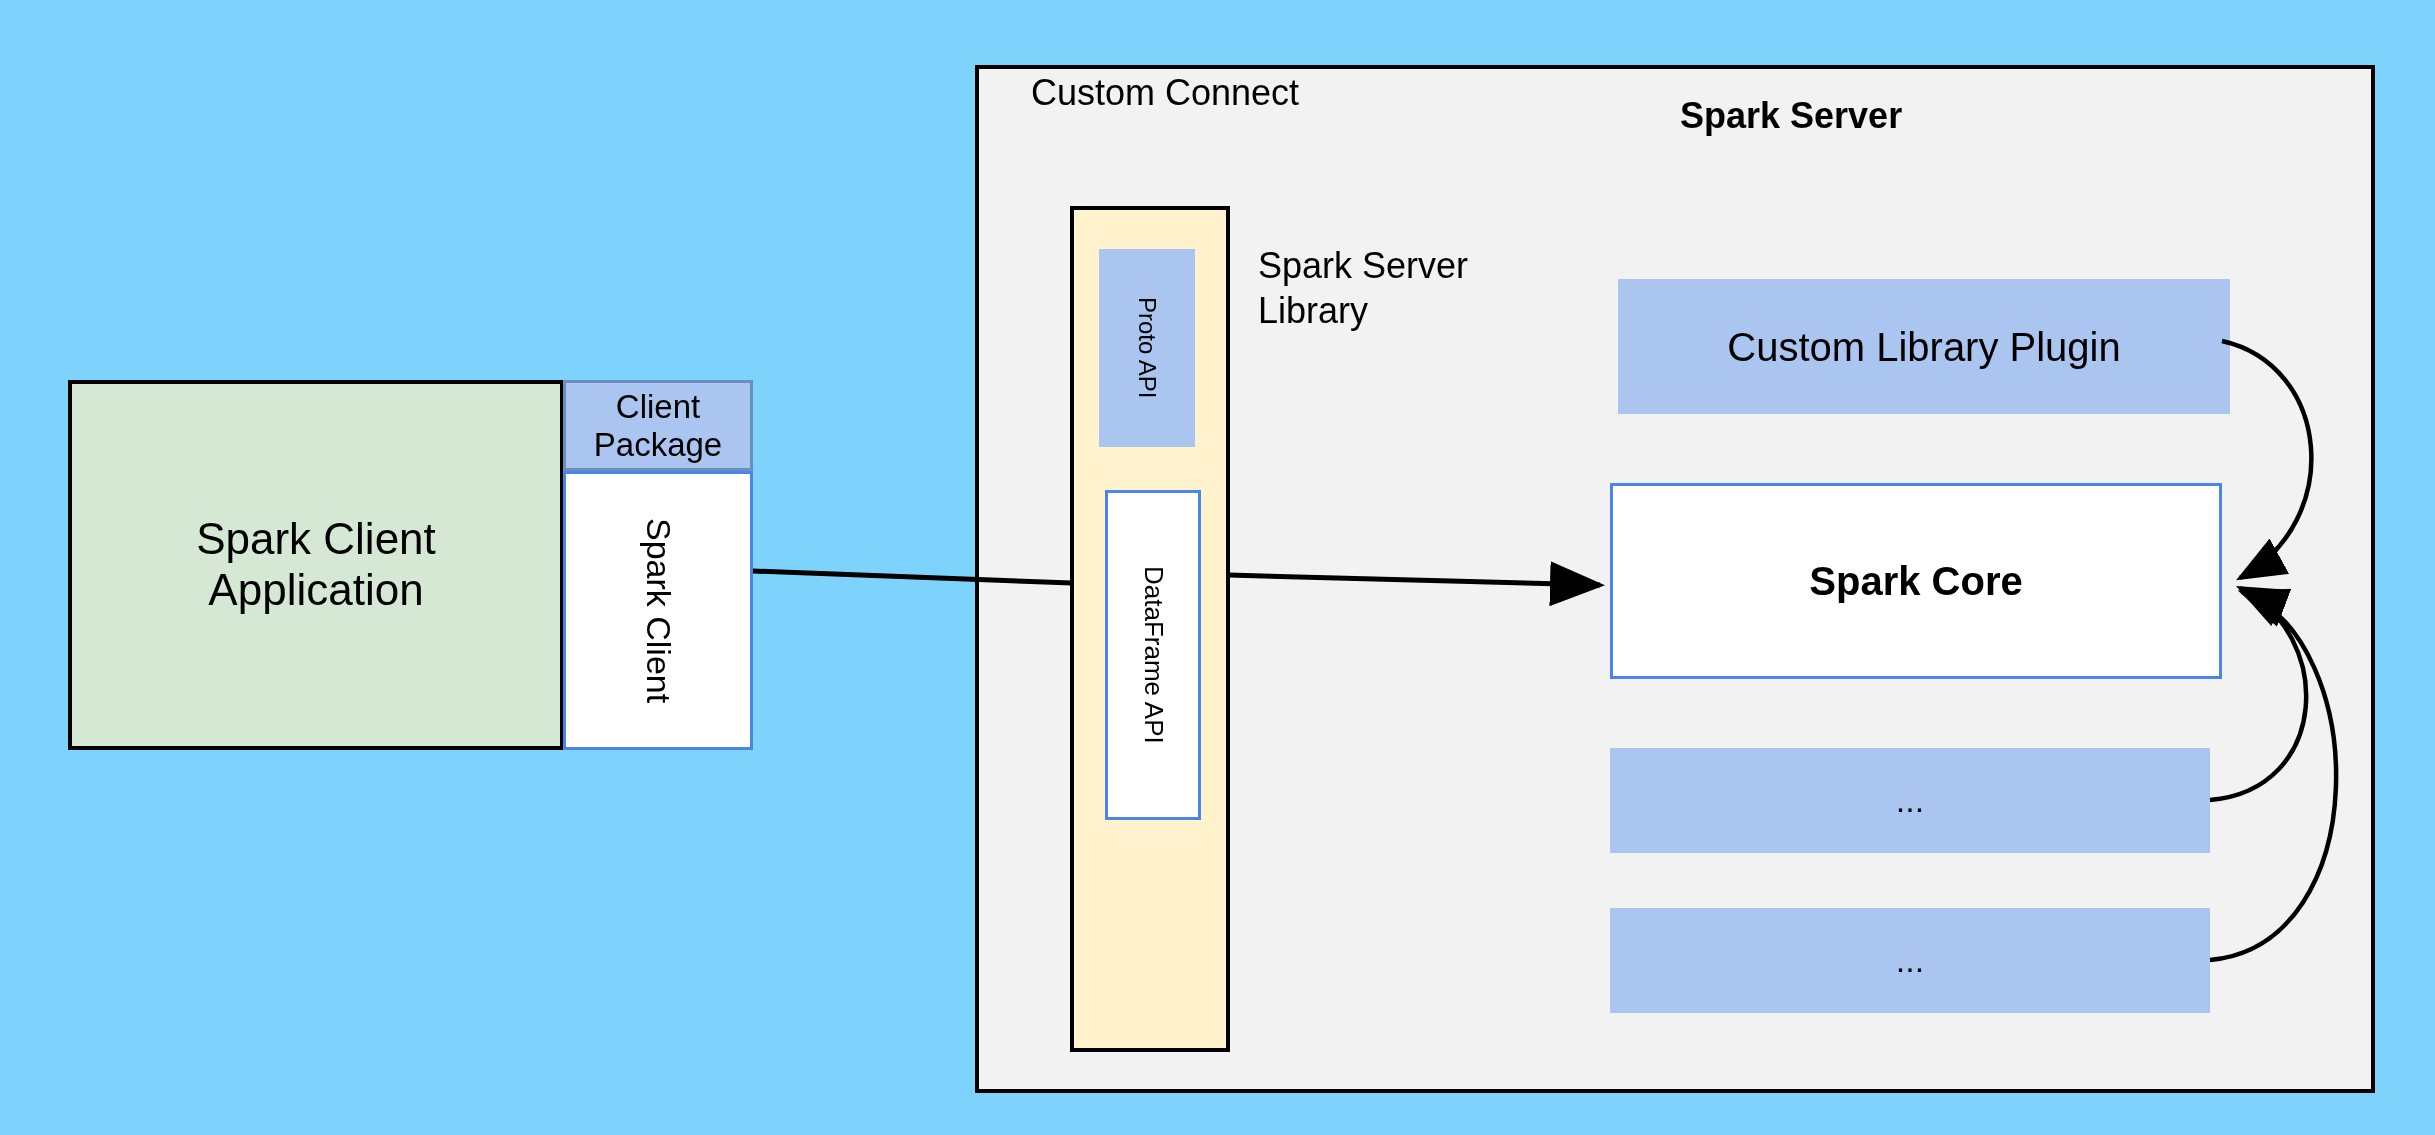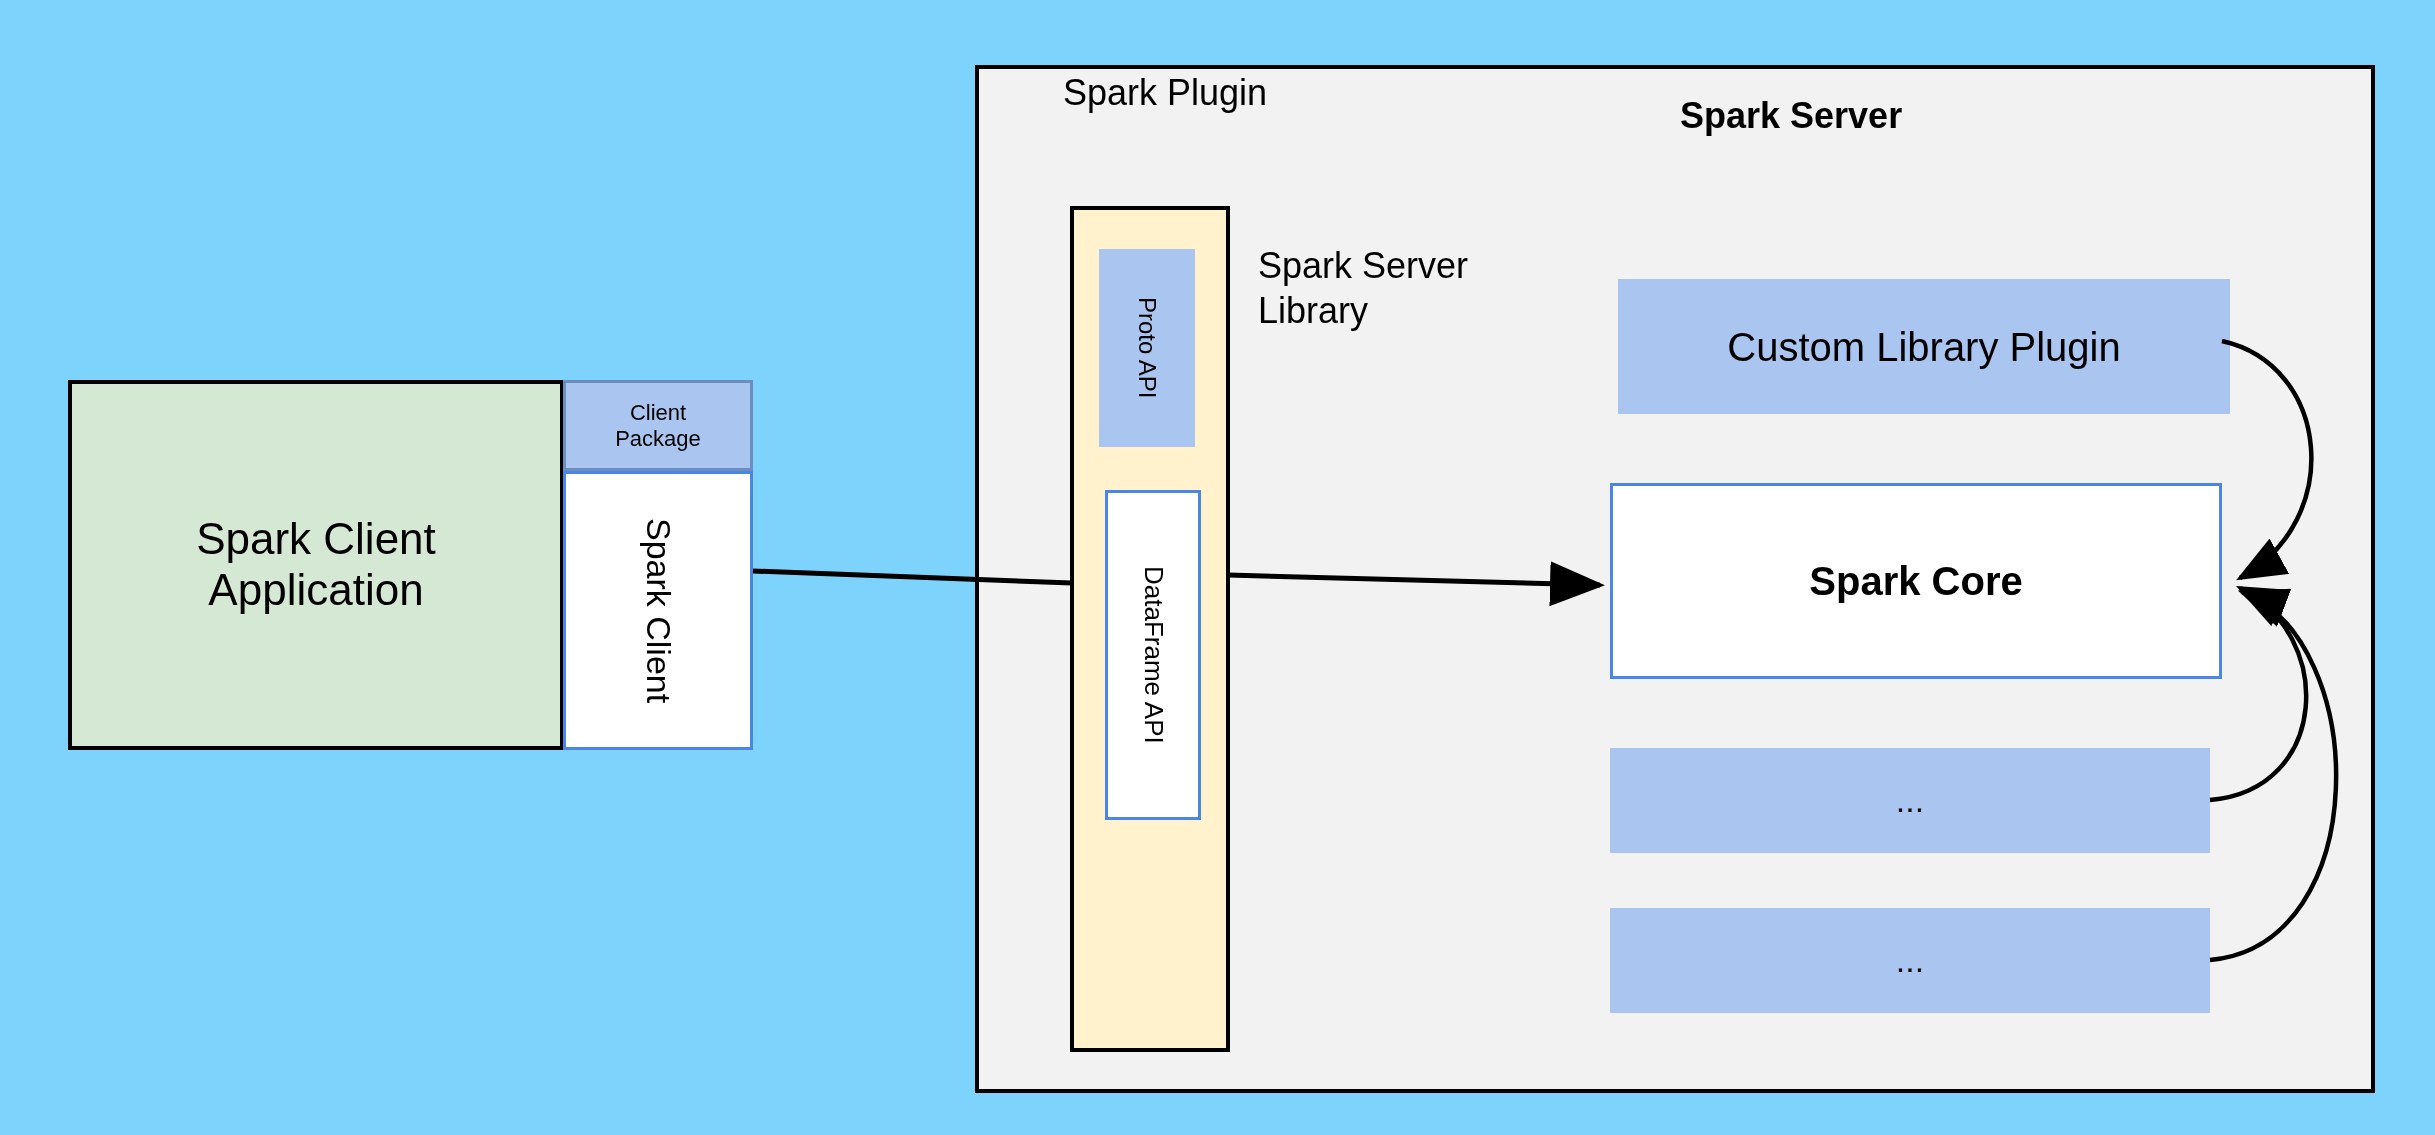"Spark Plugin" div { text: Spark Plugin -> Custom Connect }
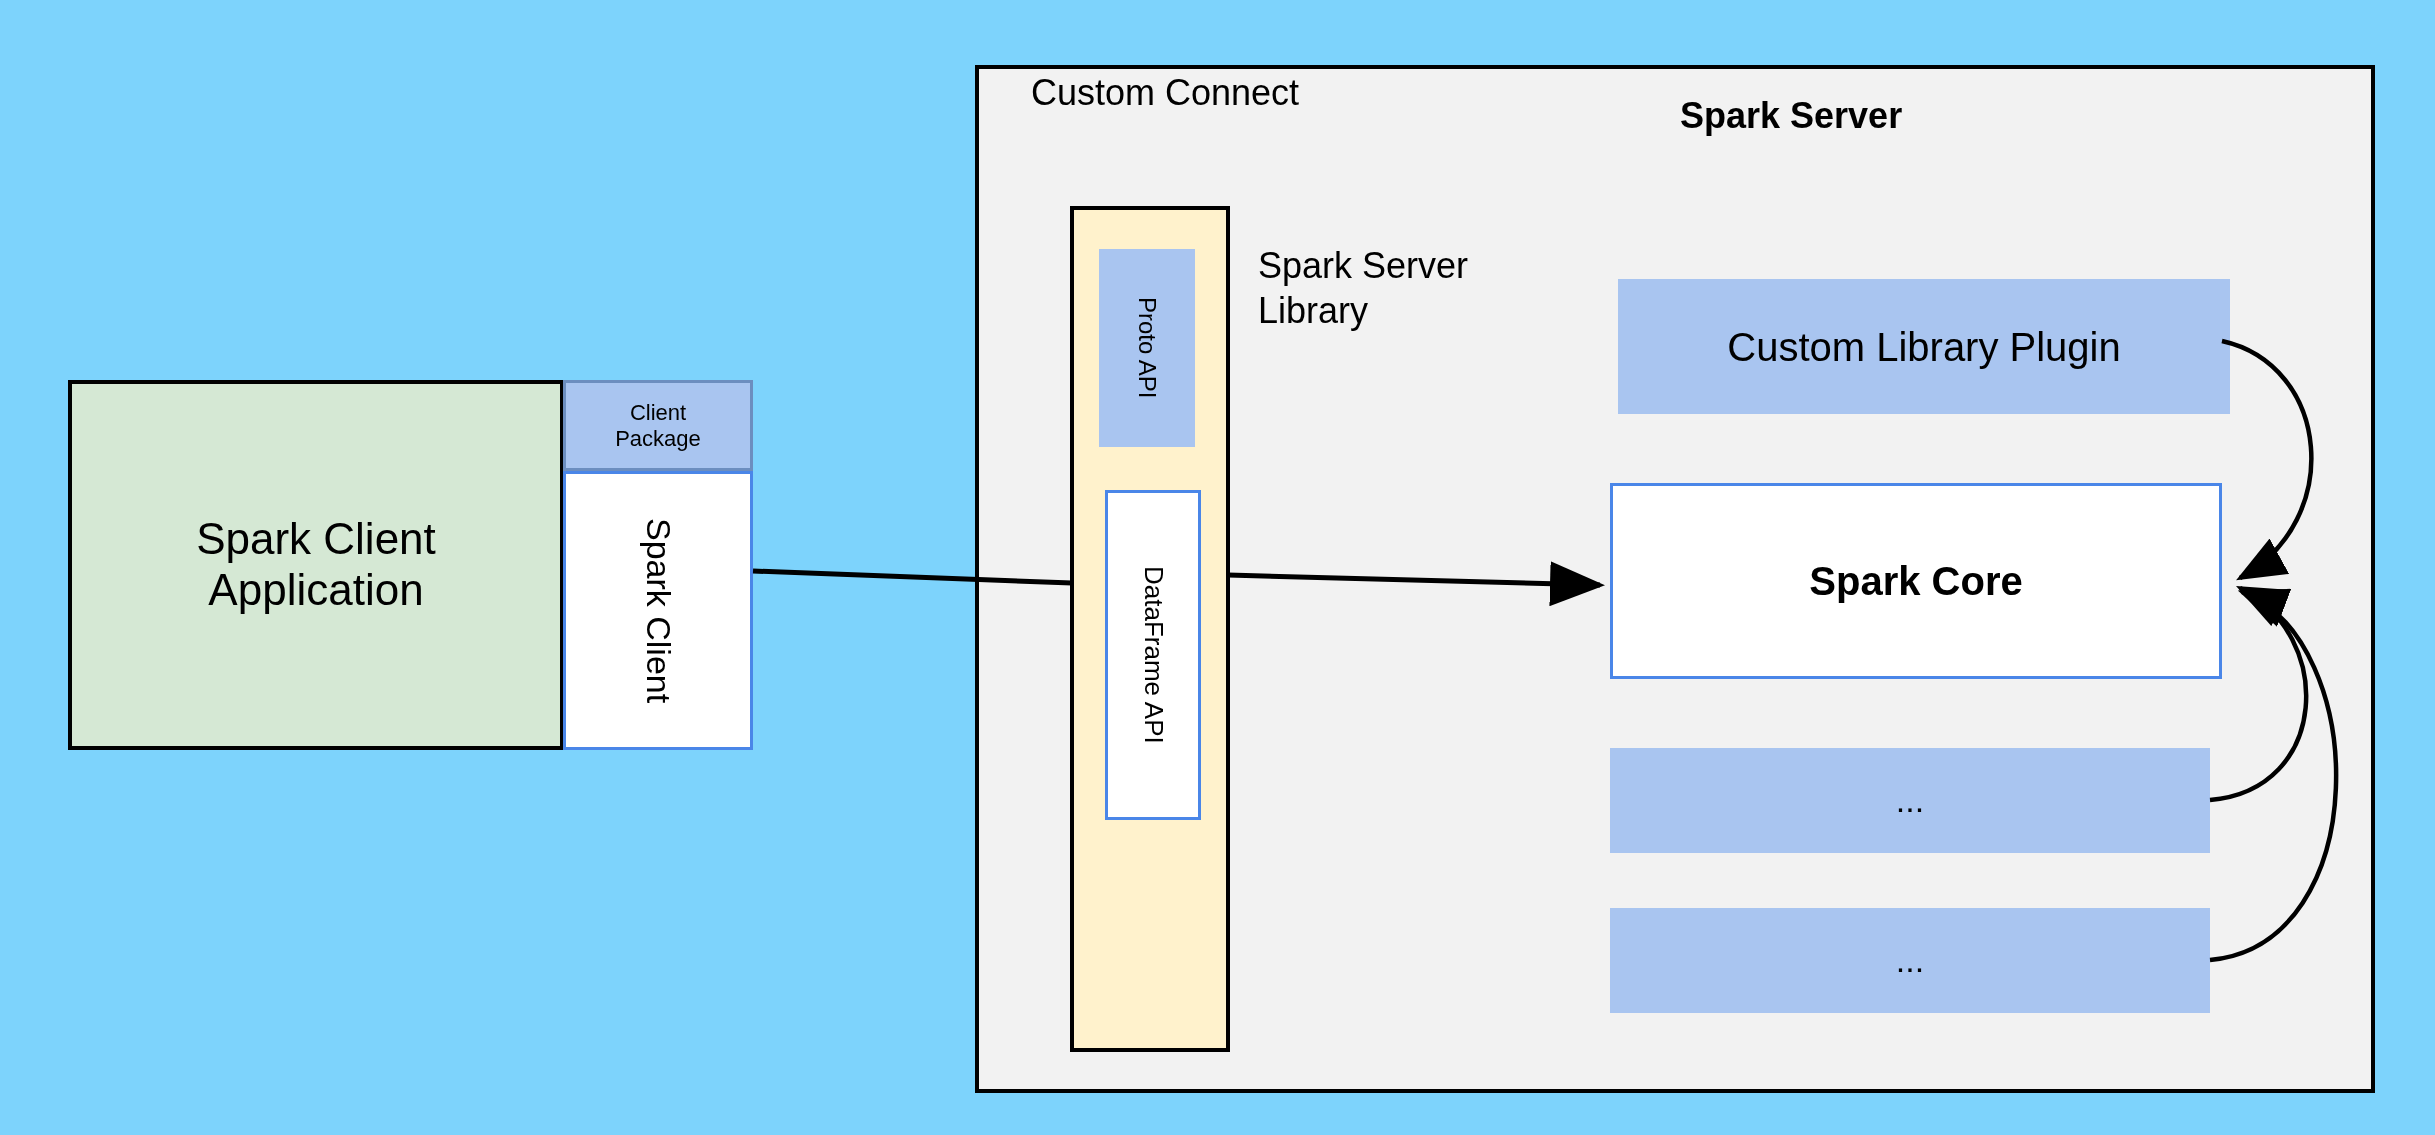"Client" #client-package-header { font-size: 22px -> 33px }
